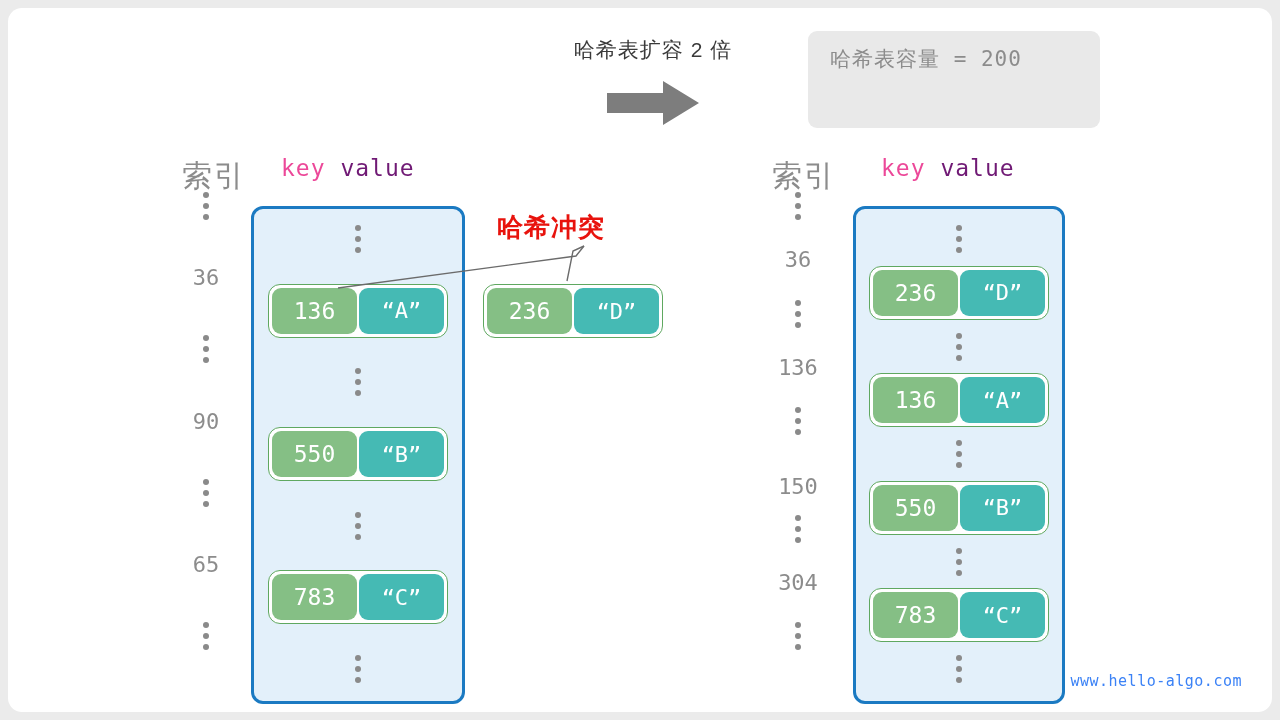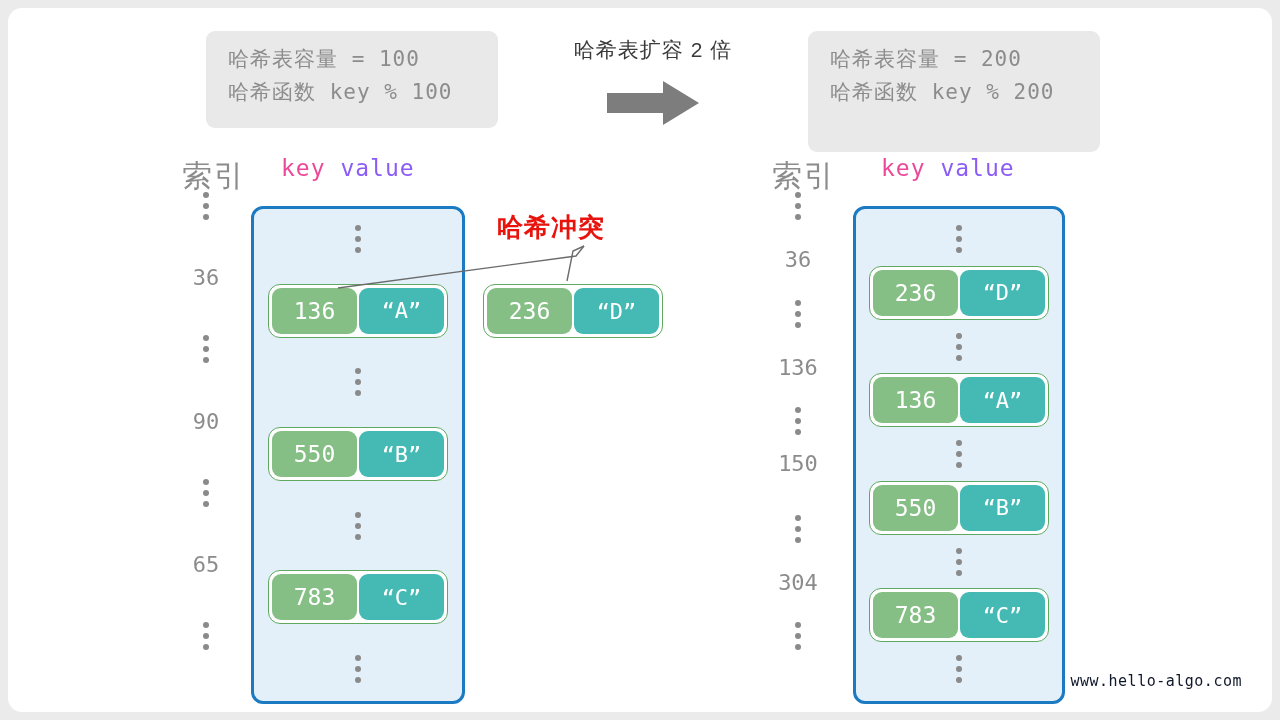"哈希表容量 = 100" div.info-box { html: <div> <div>哈希表容量 = 100</div> <div>哈希函数 key % 100</div> </div> -> none }
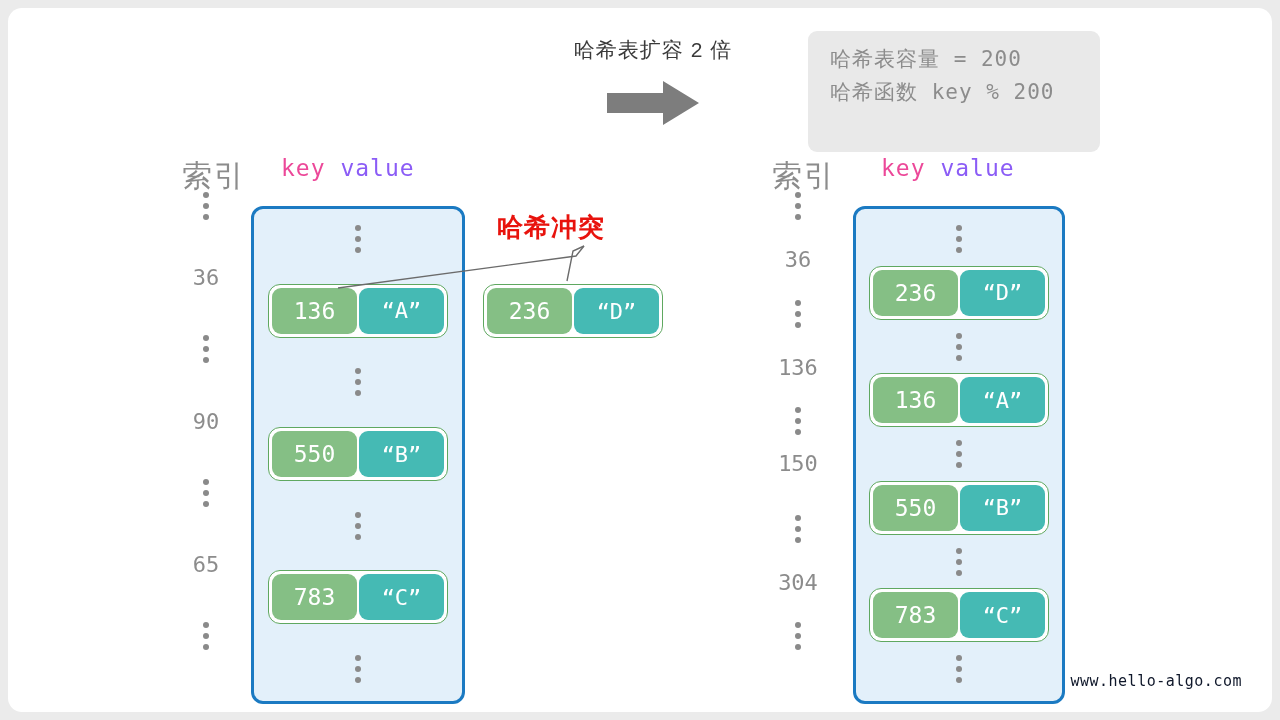"哈希表容量 = 200" #info-right { height: 121px -> 97px }
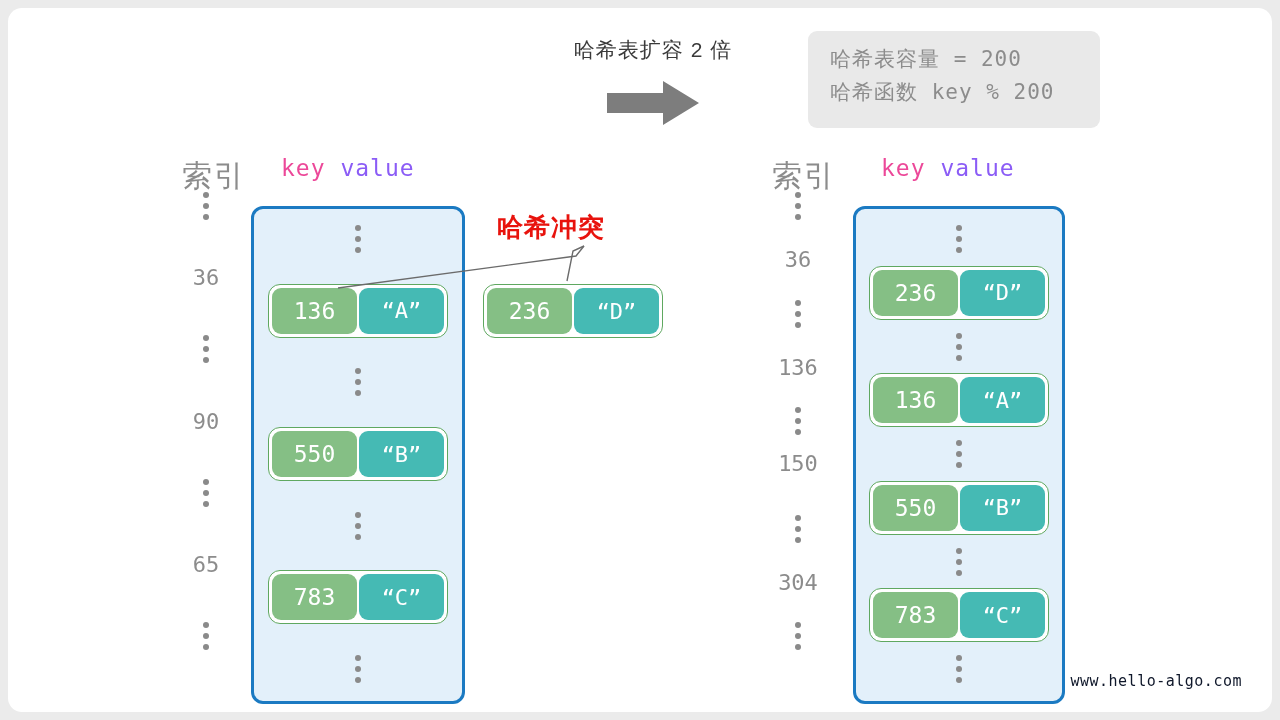"哈希函数 key % 200" div.info-line { html: <div>哈希函数 key % 200</div> -> none }
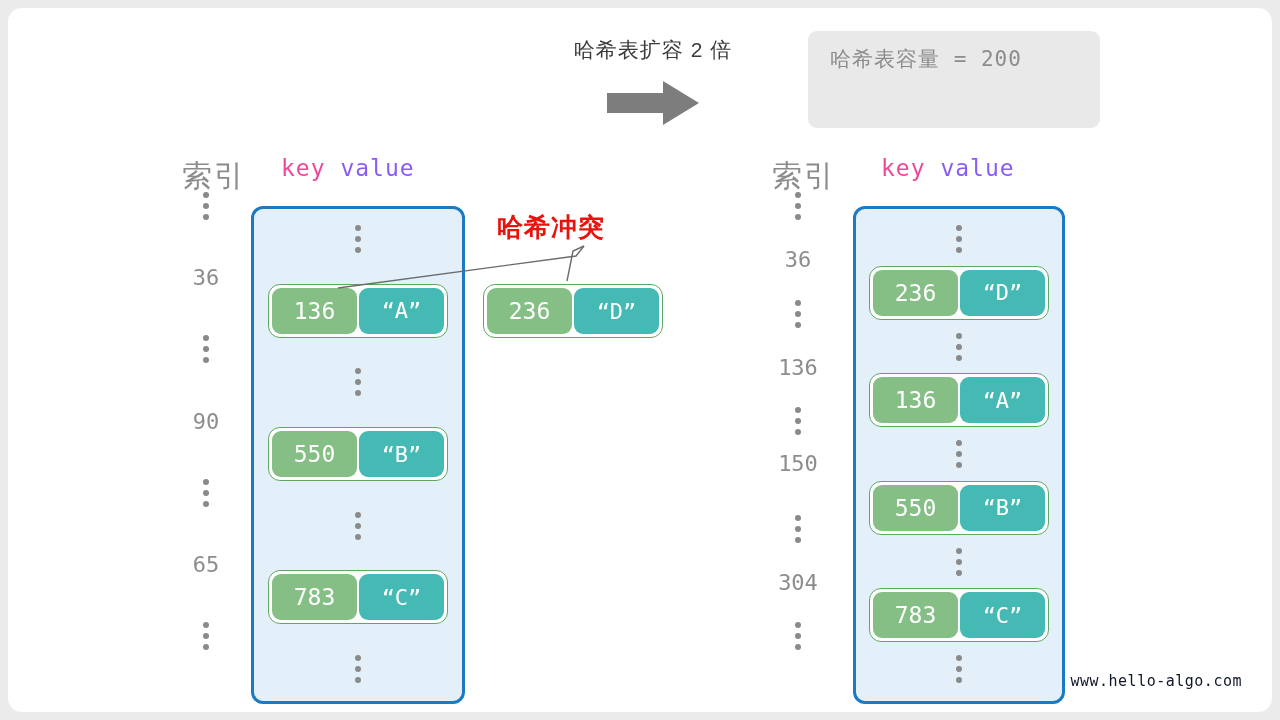"value" .head-value { color: #8b5cf6 -> #701a75 }
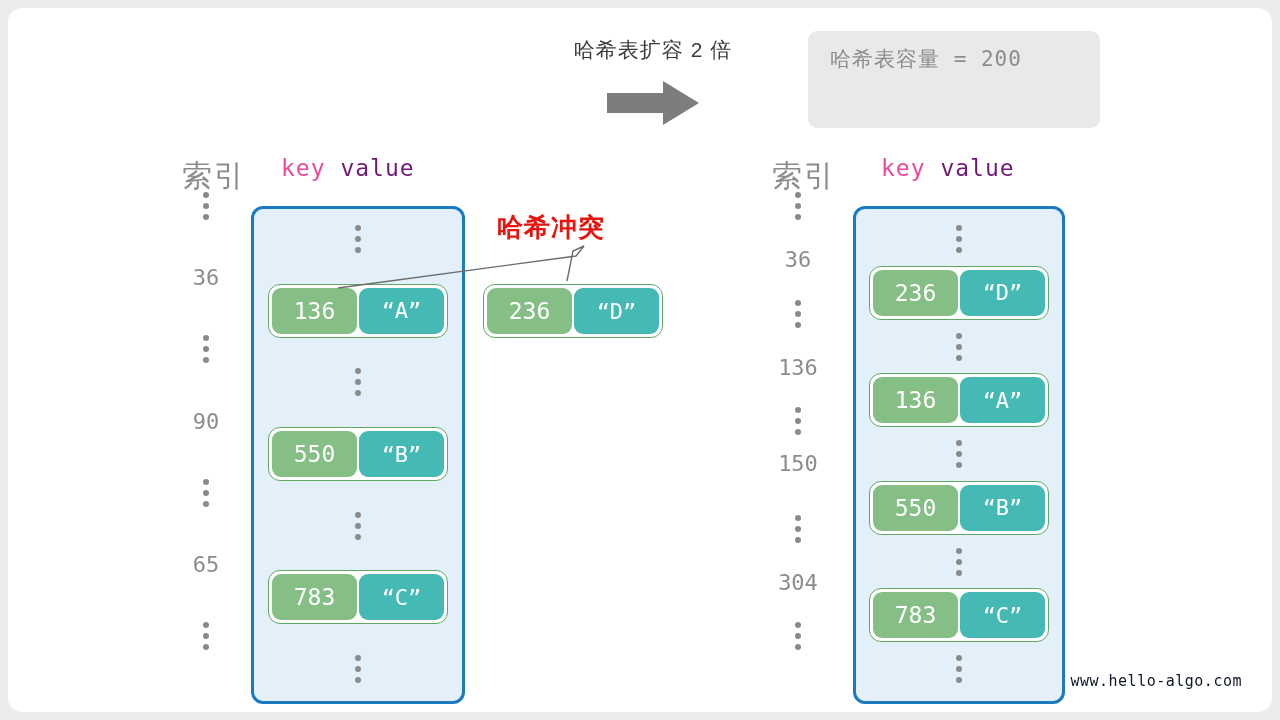"150" div.index-cell { top: 257px -> 280px }
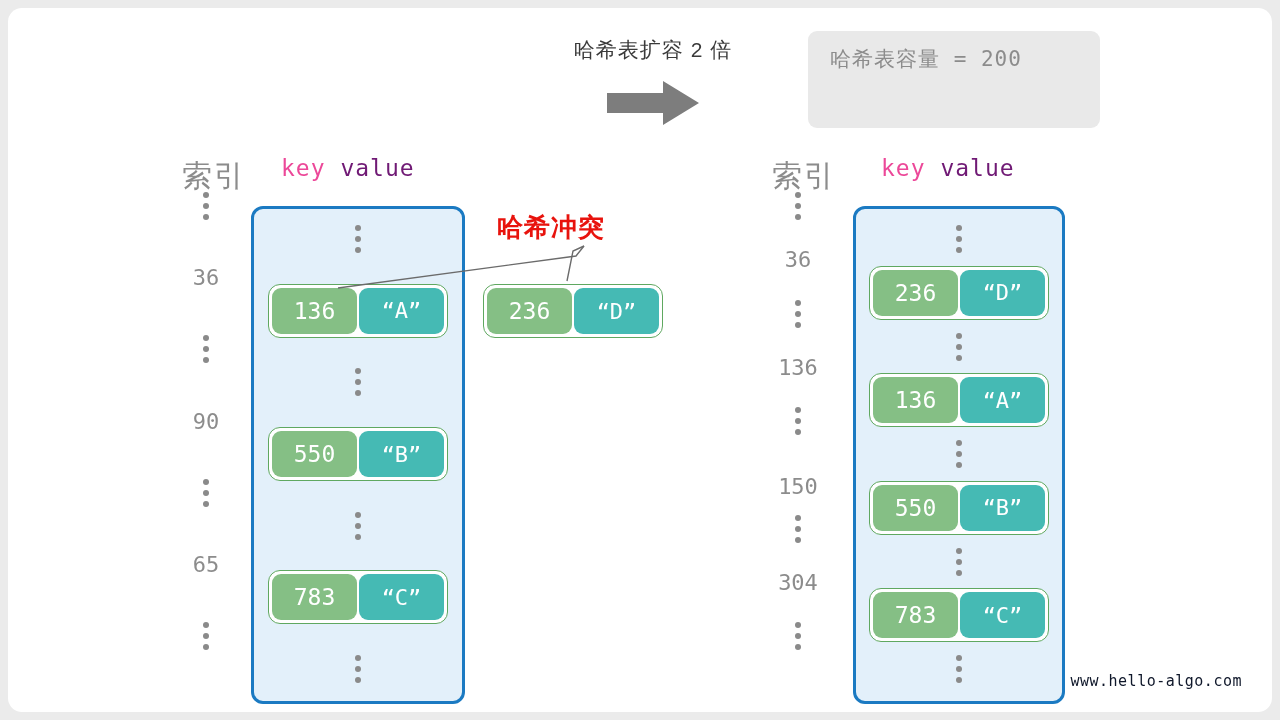"www.hello-algo.com" #watermark { color: #0f172a -> #3b82f6 }
